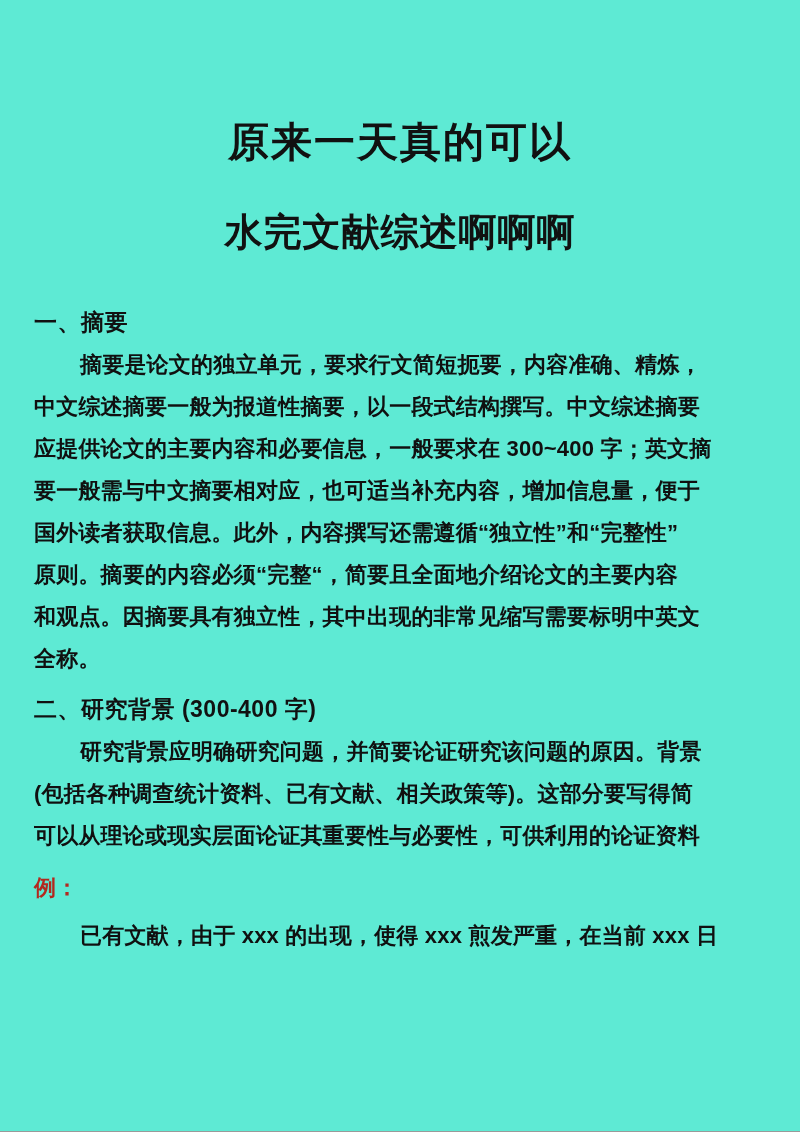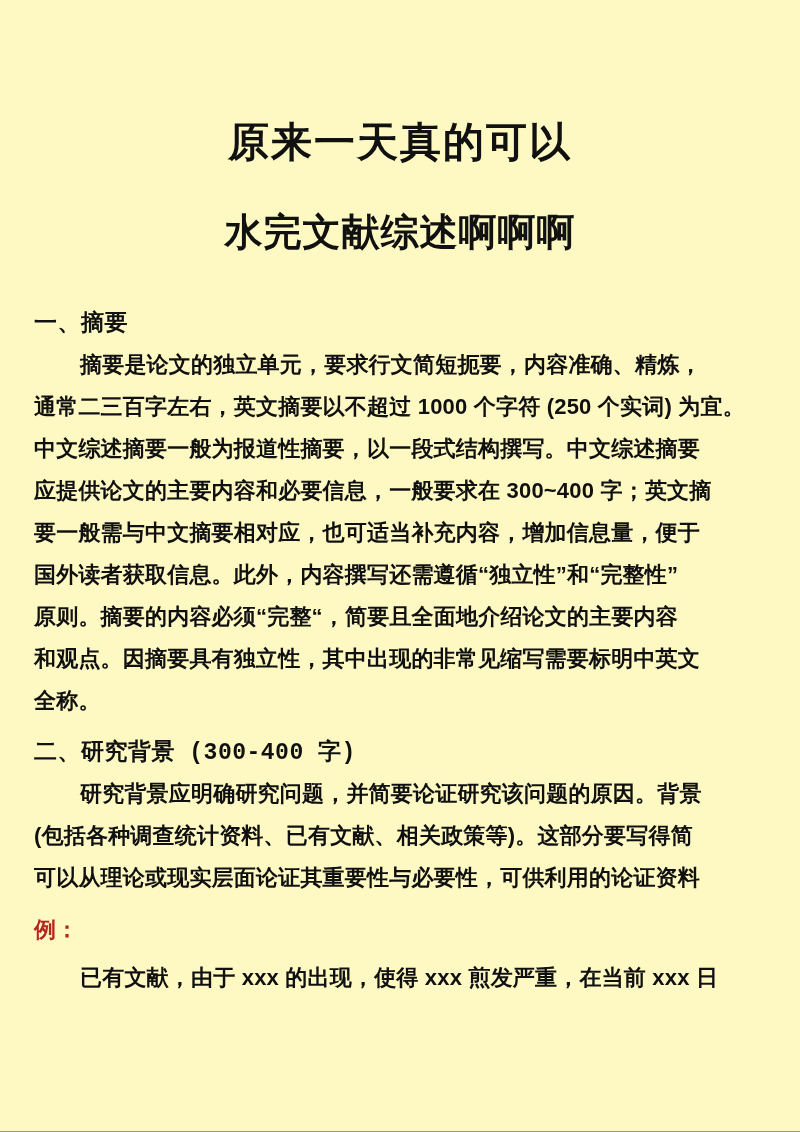"原来一天真的可以" .page { background: #fef9c3 -> #5eead4 }
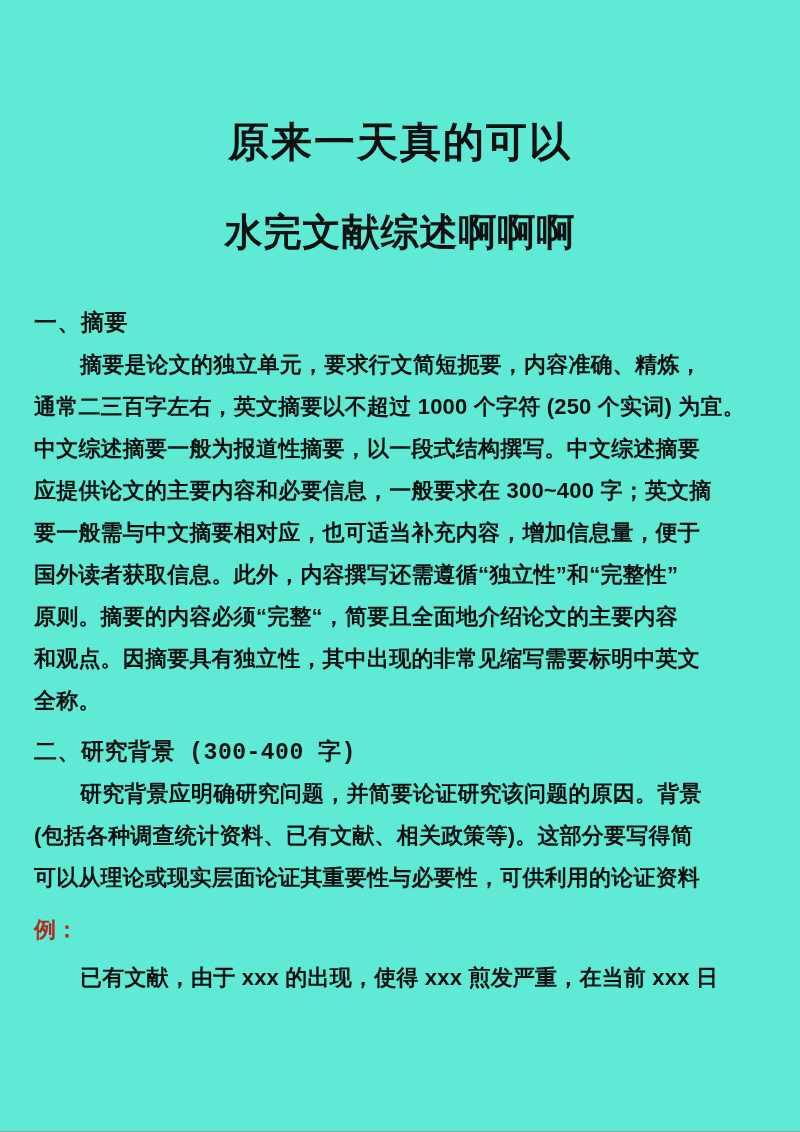"一、摘要" .section-heading { font-family: Liberation Mono, monospace -> Liberation Sans, sans-serif }
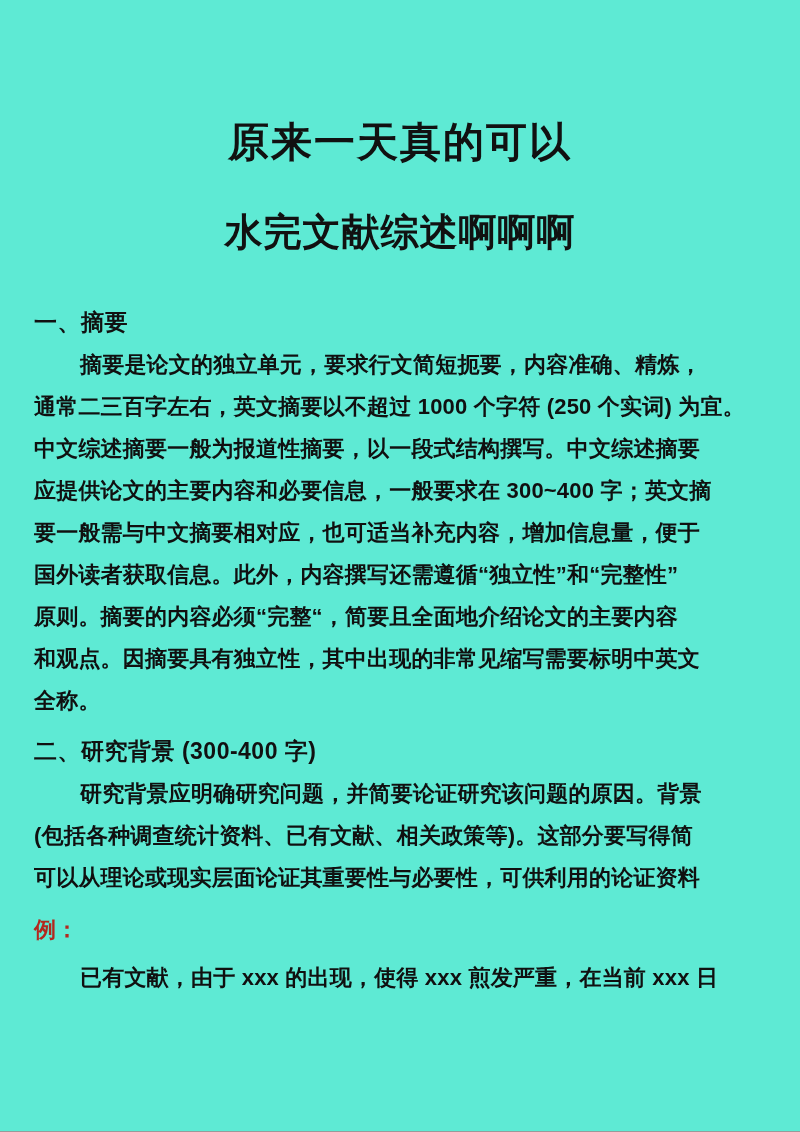"通常二三百字左右，英文摘要以不超过 1000 个字符 (250 个实词)" div.line { html: <div>通常二三百字左右，英文摘要以不超过 1000 个字符 (250 个实词) 为宜。</div> -> none }
